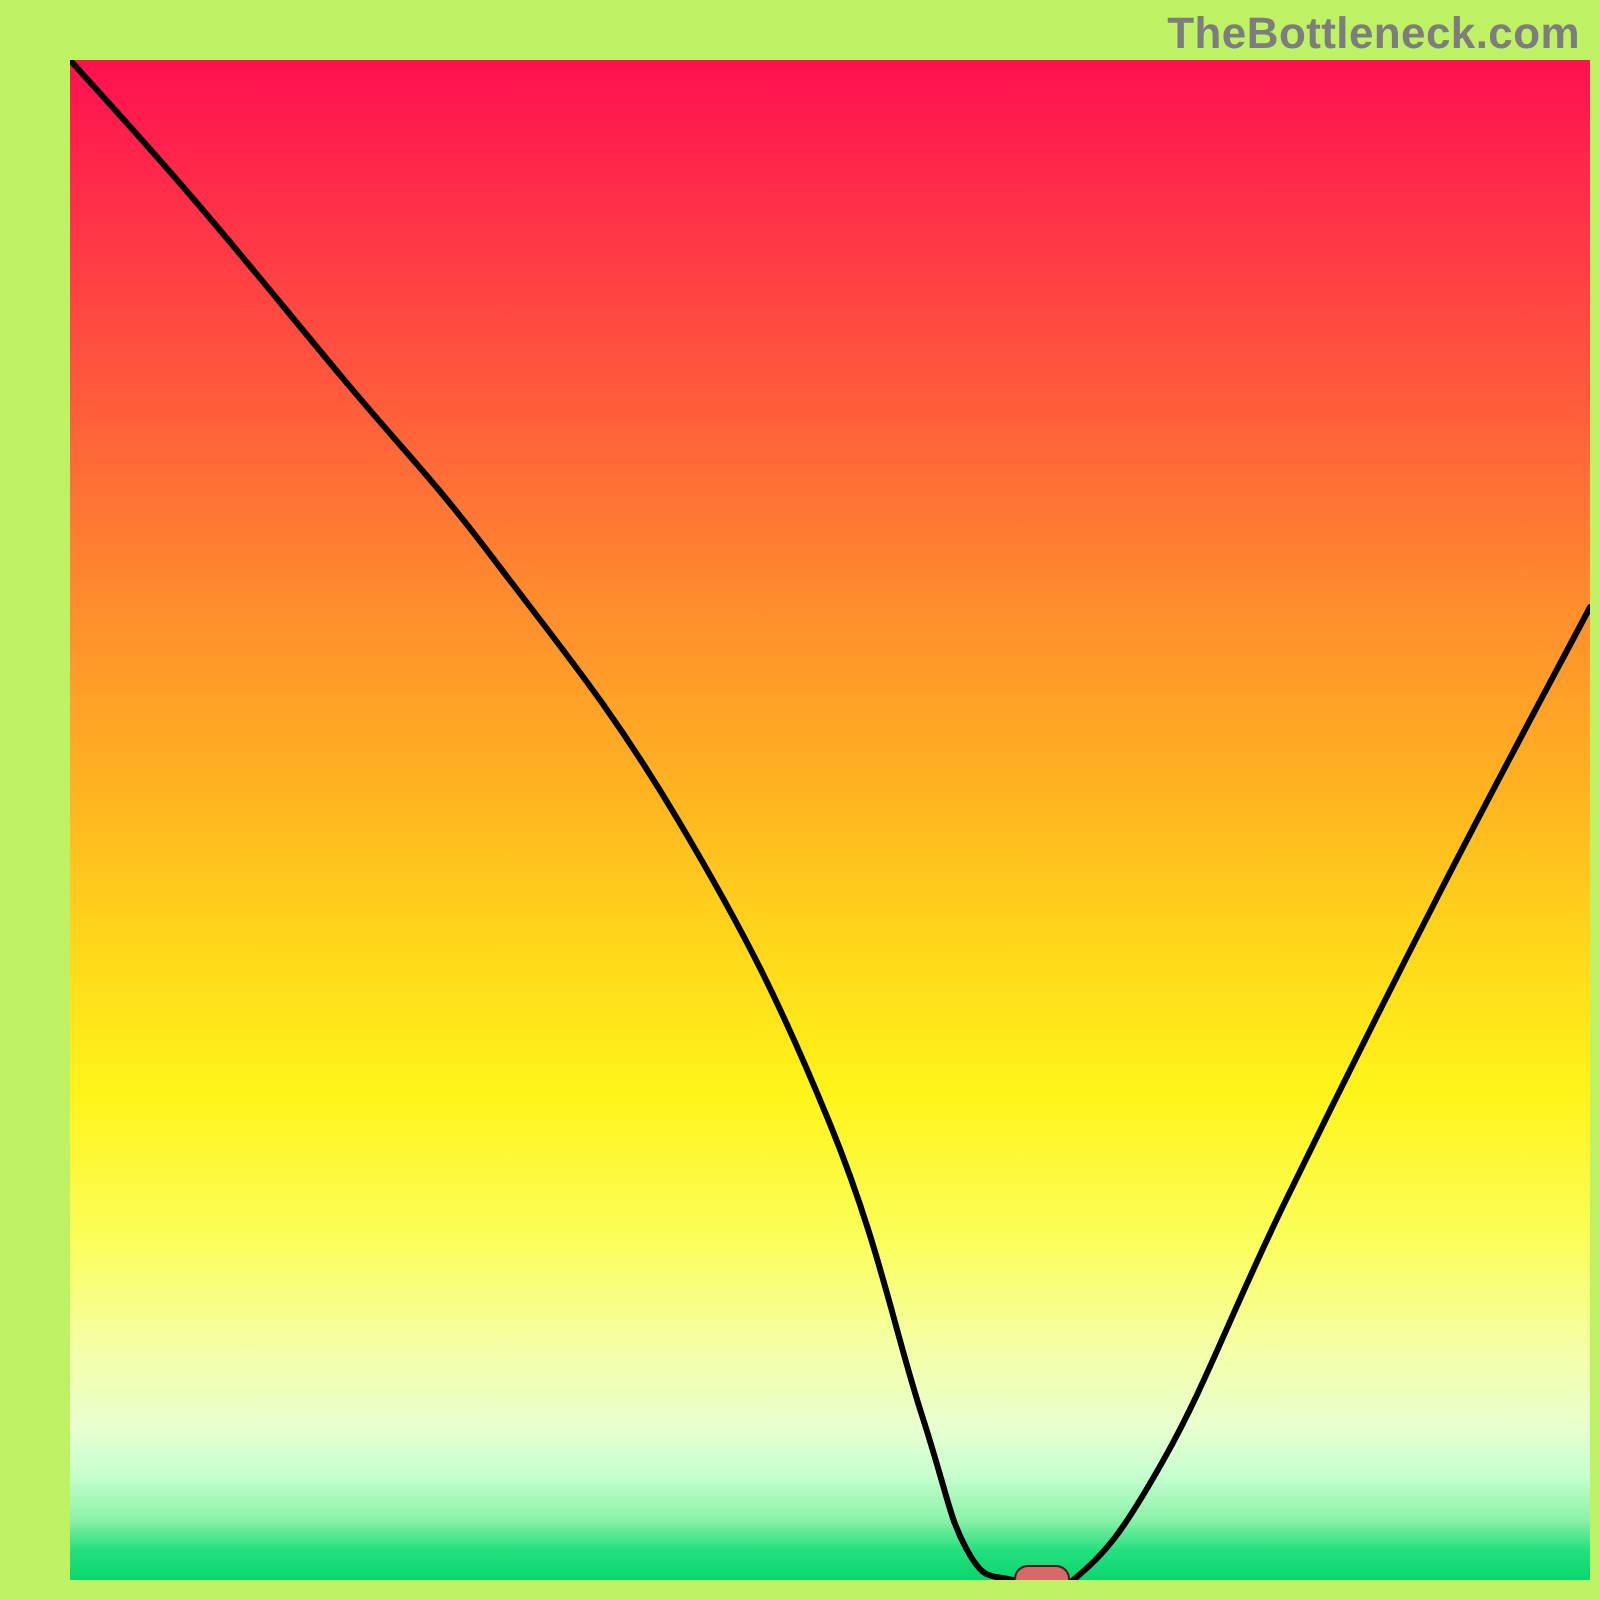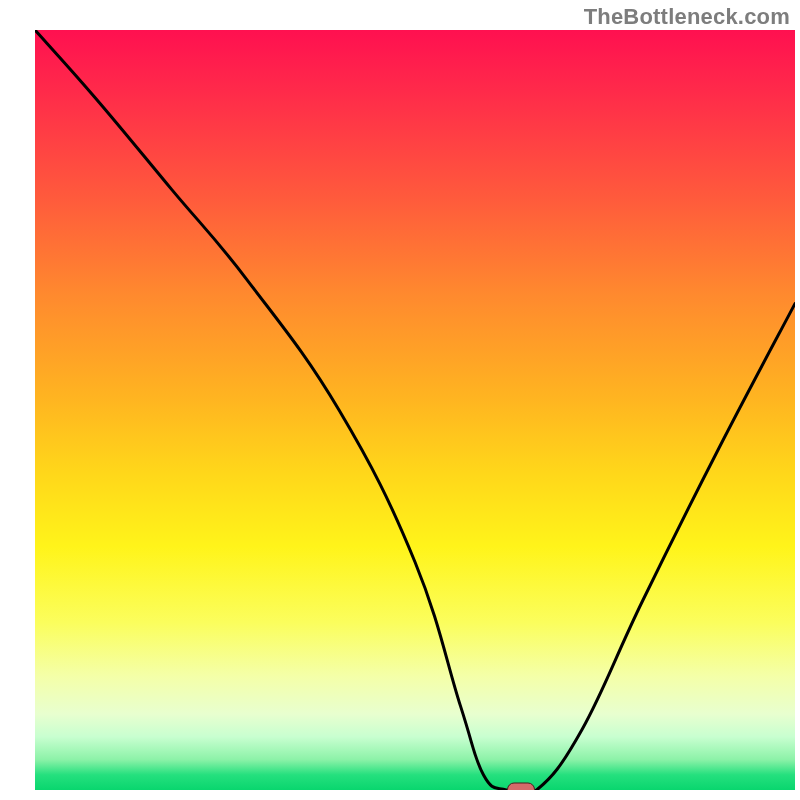"TheBottleneck.com" .frame { background: #ffffff -> #bef264 }
